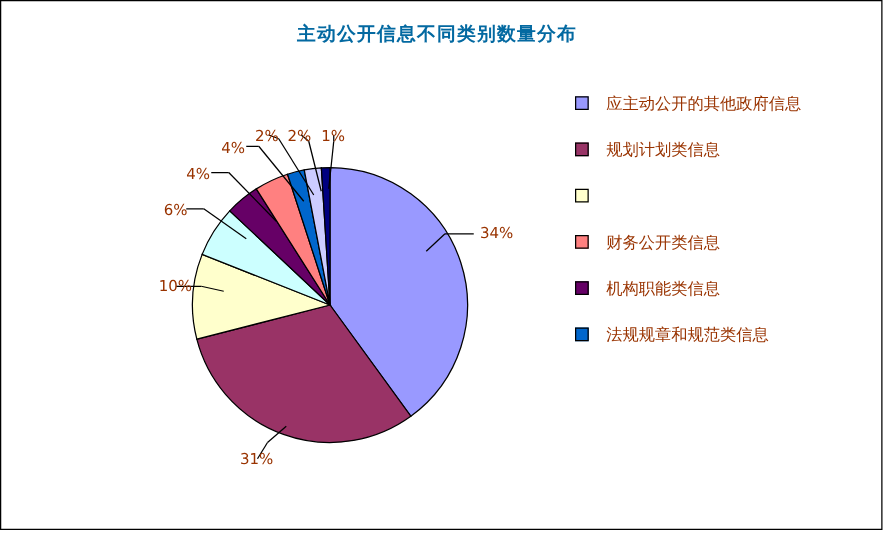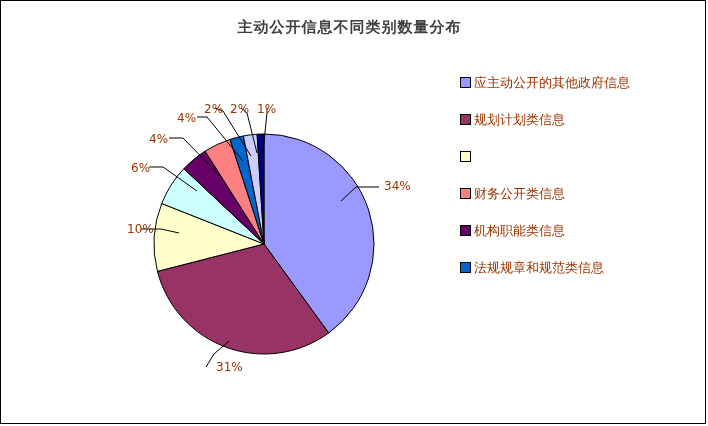"主动公开信息不同类别数量分布" #chart-title { color: #404040 -> #0369a1 }
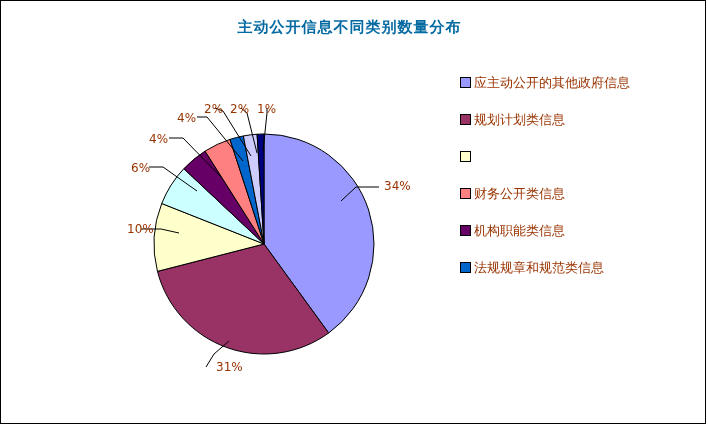"应主动公开的其他政府信息" .legend-label { margin-left: 3px -> 14px }
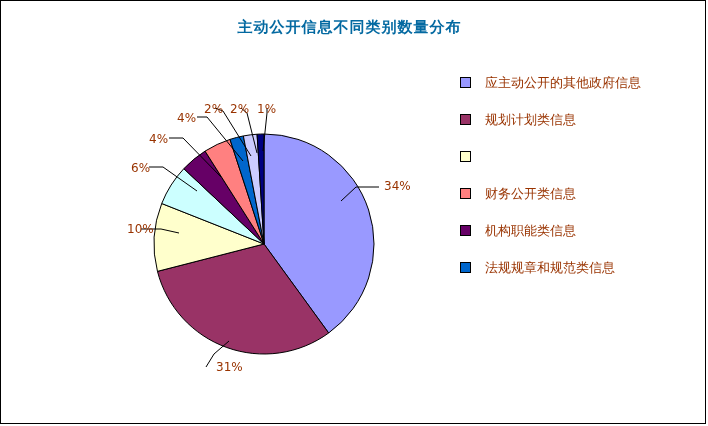"31%" div.pct-label { margin-left: 24px -> none }
